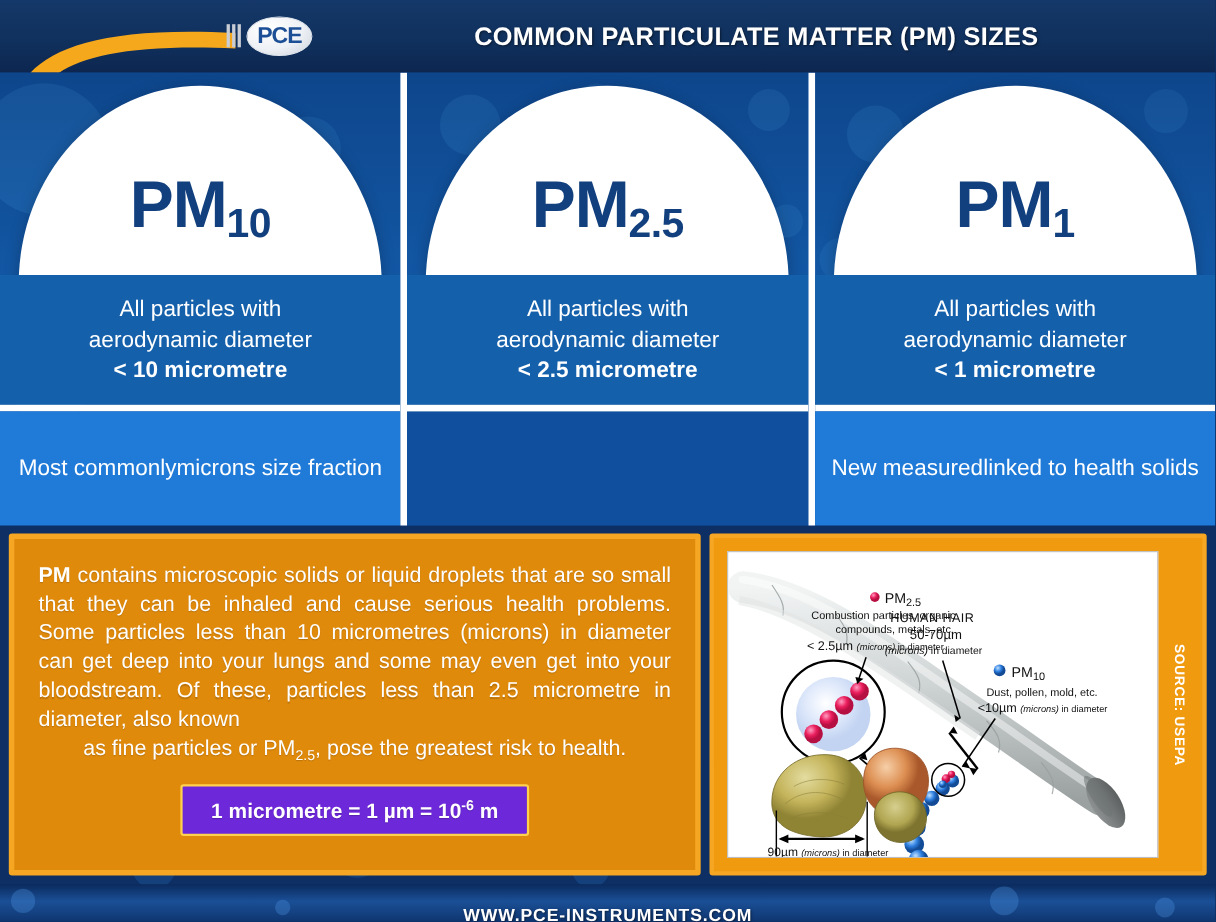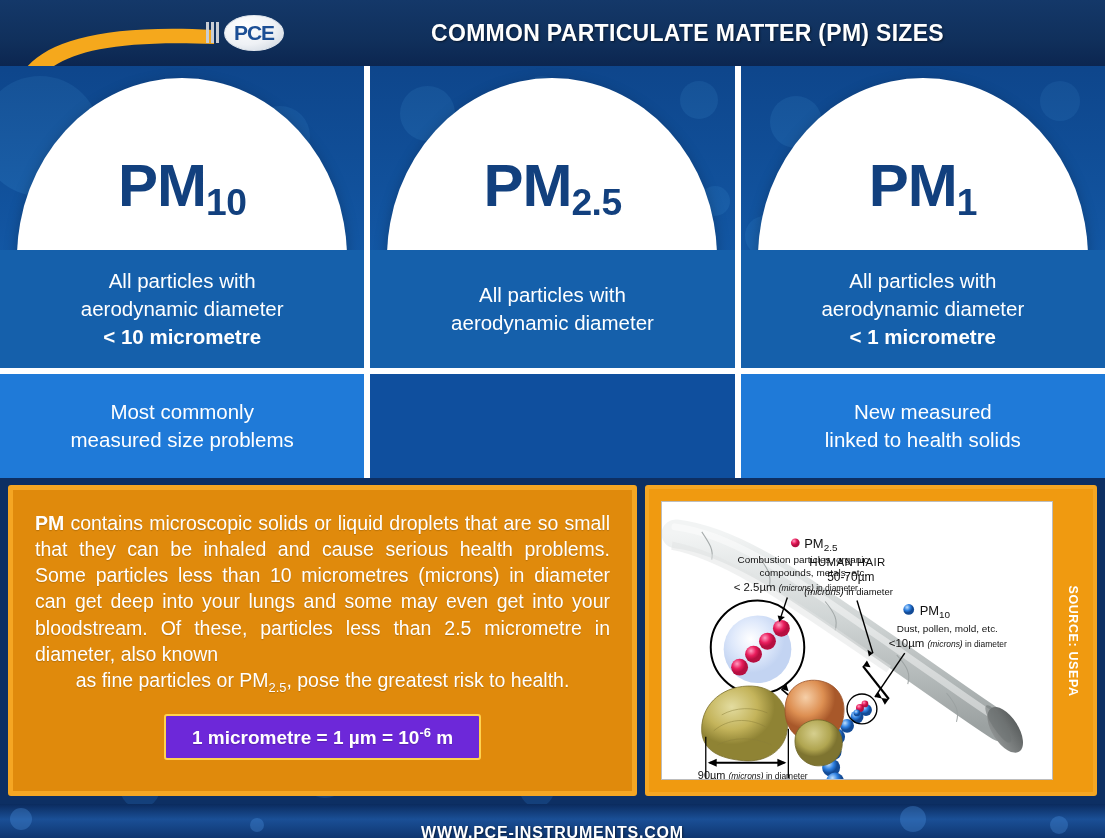"< 2.5 micrometre" div.strong { html: none -> <div>&lt; 2.5 micrometre</div> }
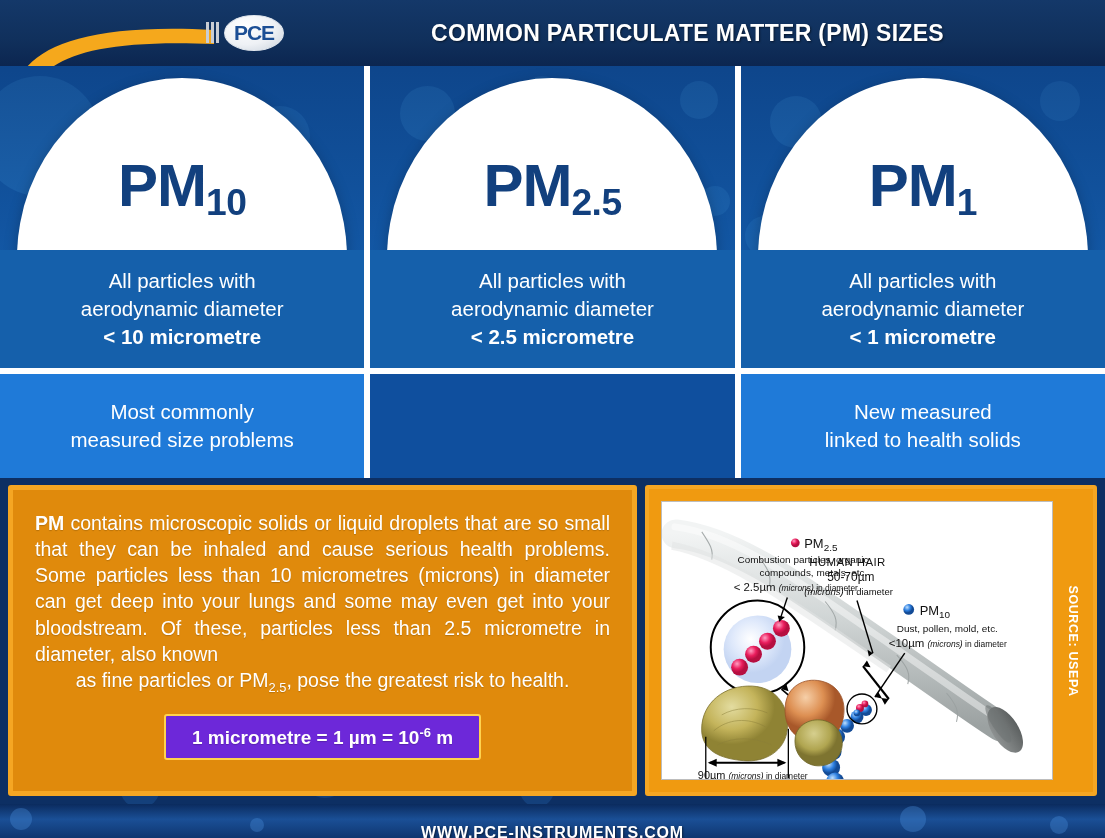"Most commonly" .band-light { flex-direction: column -> row }
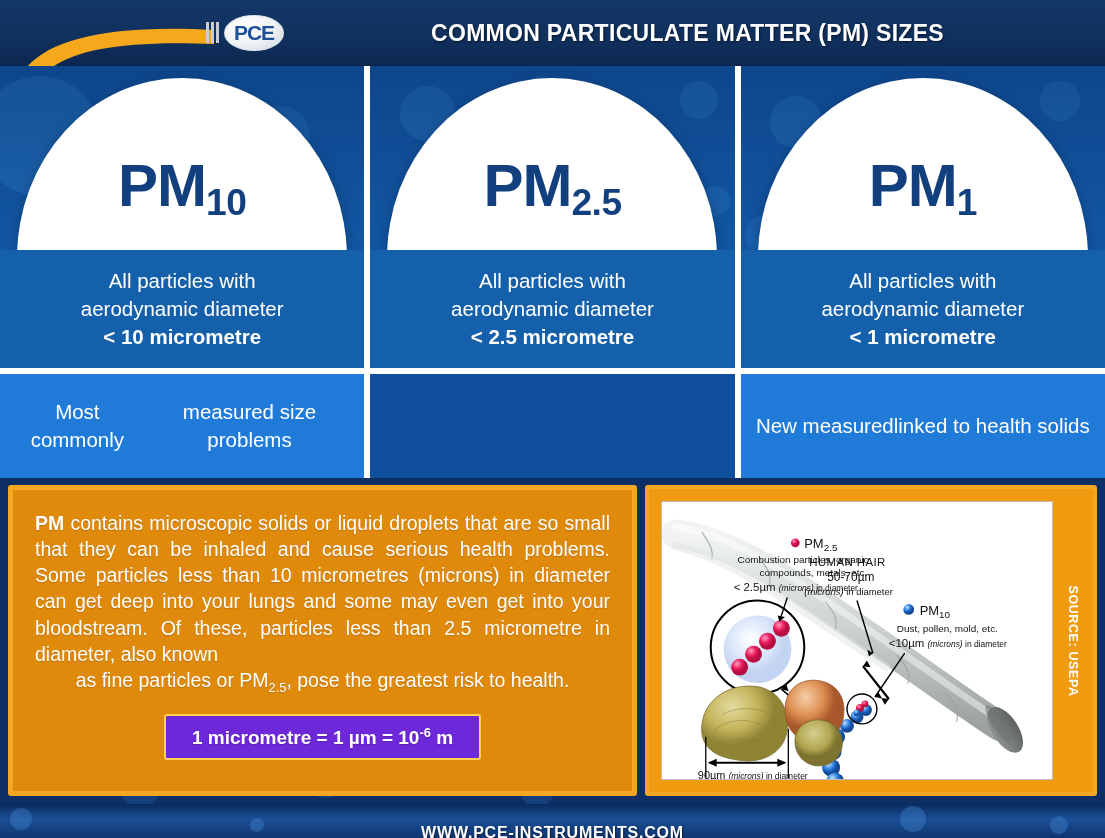"measured size problems" div { text: measured size problems -> microns size fraction }
